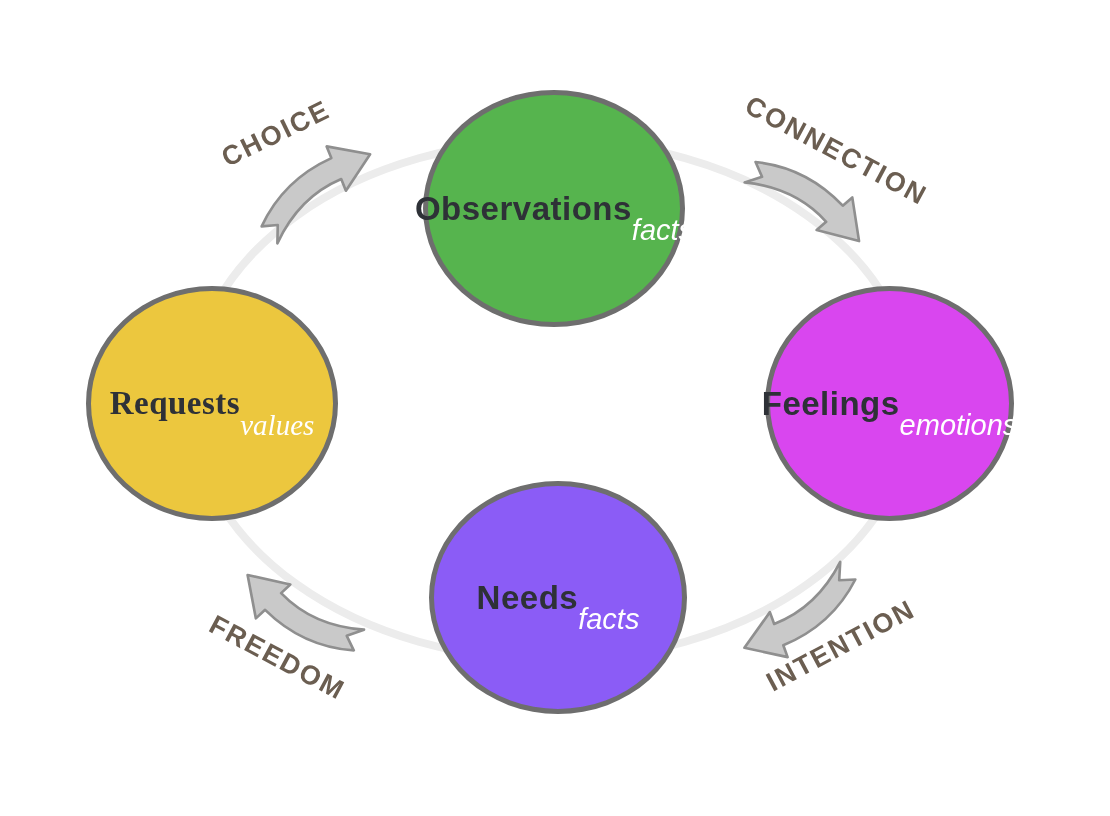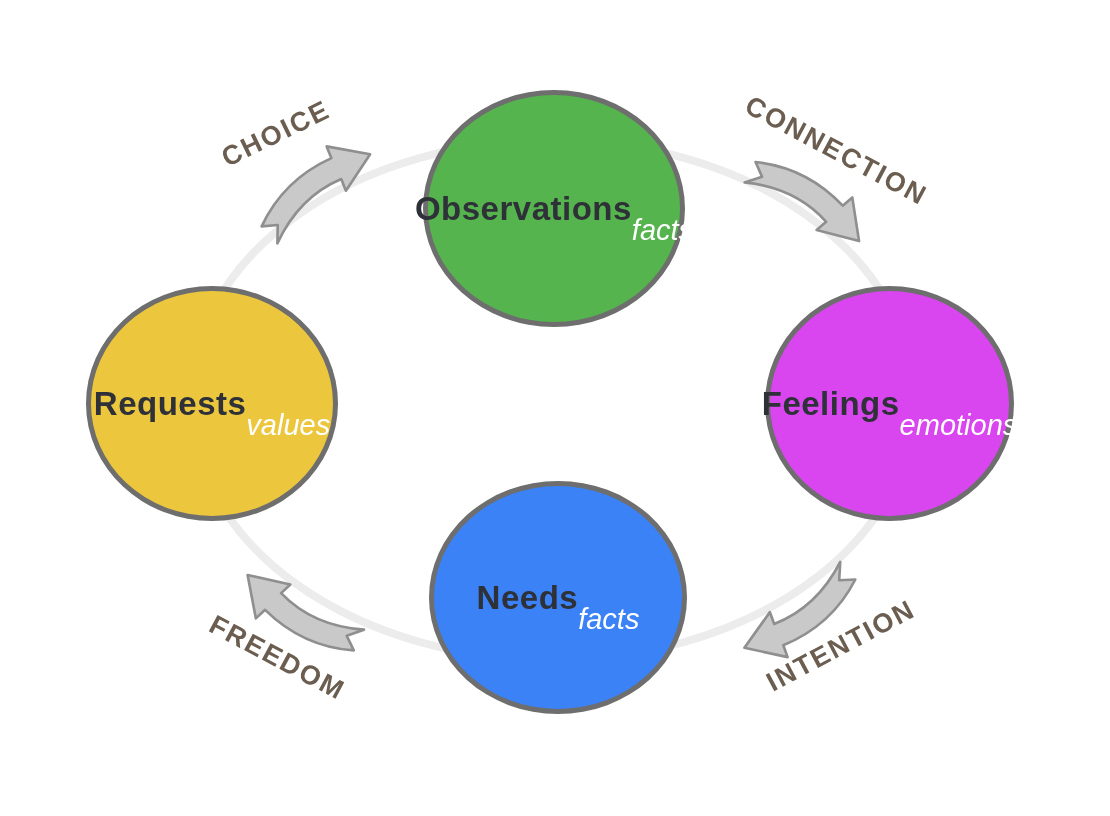"Requests" .node-requests { font-family: none -> Liberation Serif, serif }
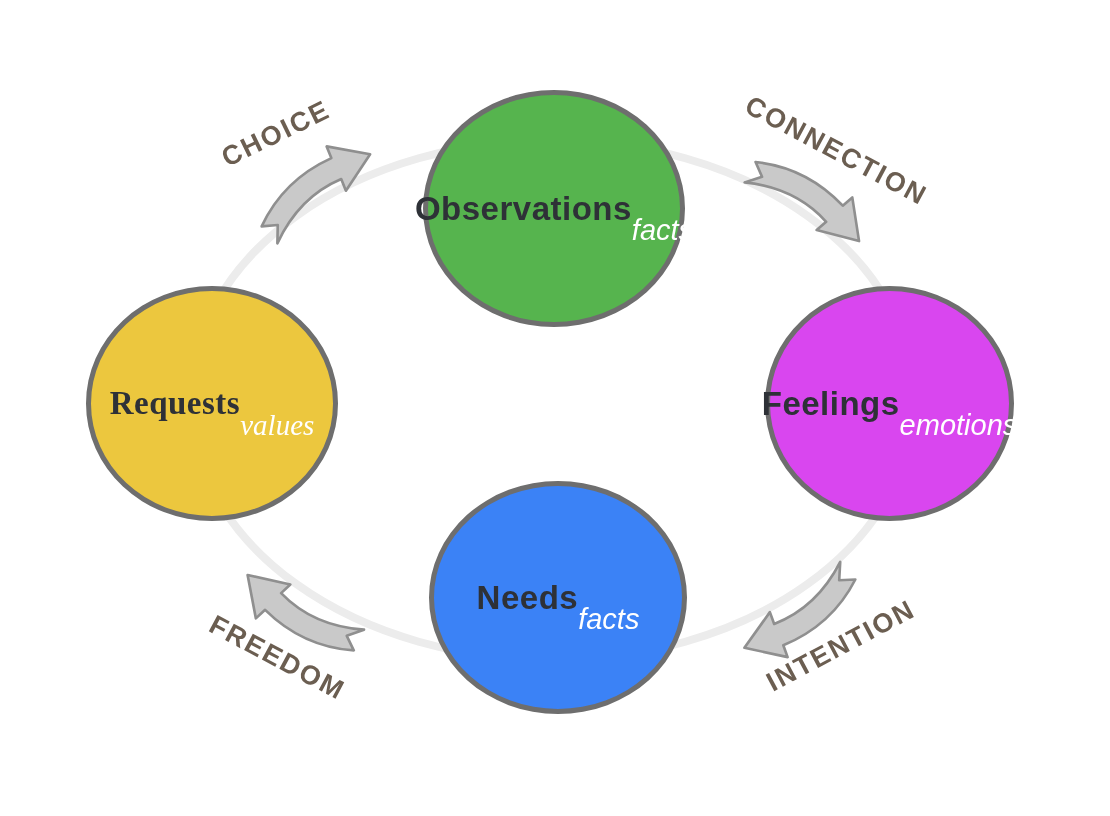"Needs" div.node { background-color: #3b82f6 -> #8b5cf6 }
